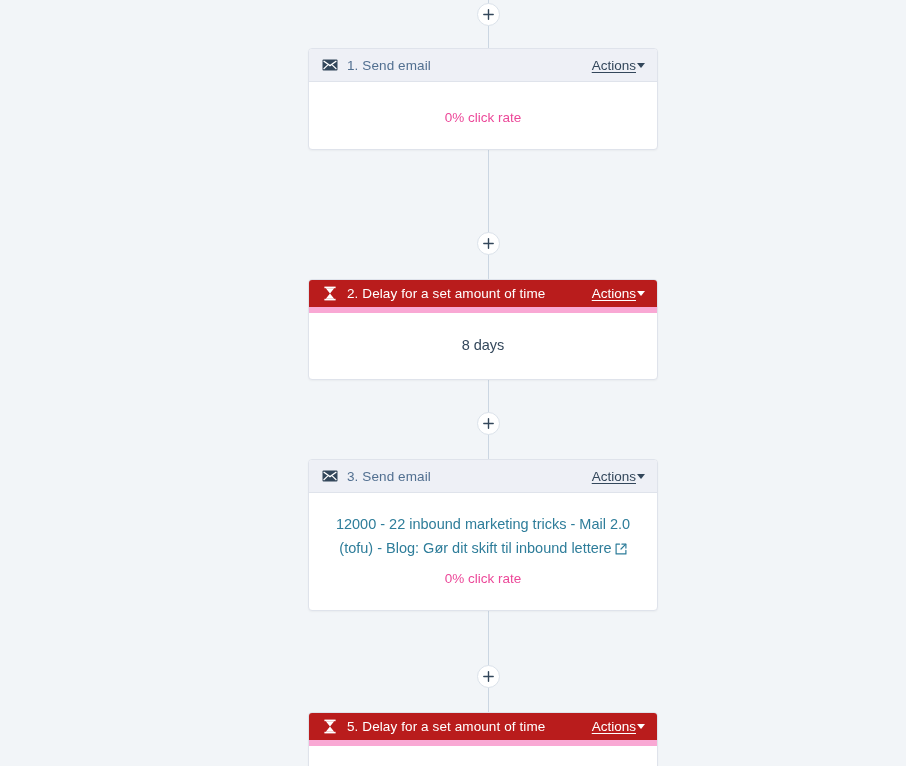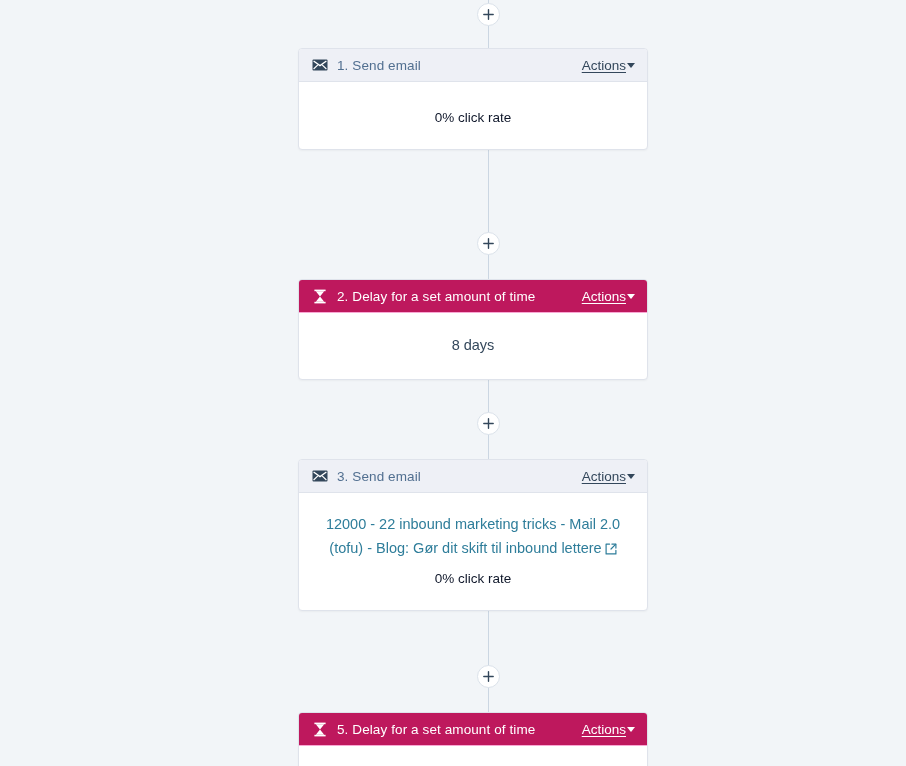"1. Send email" .flow-card { left: 298px -> 308px }
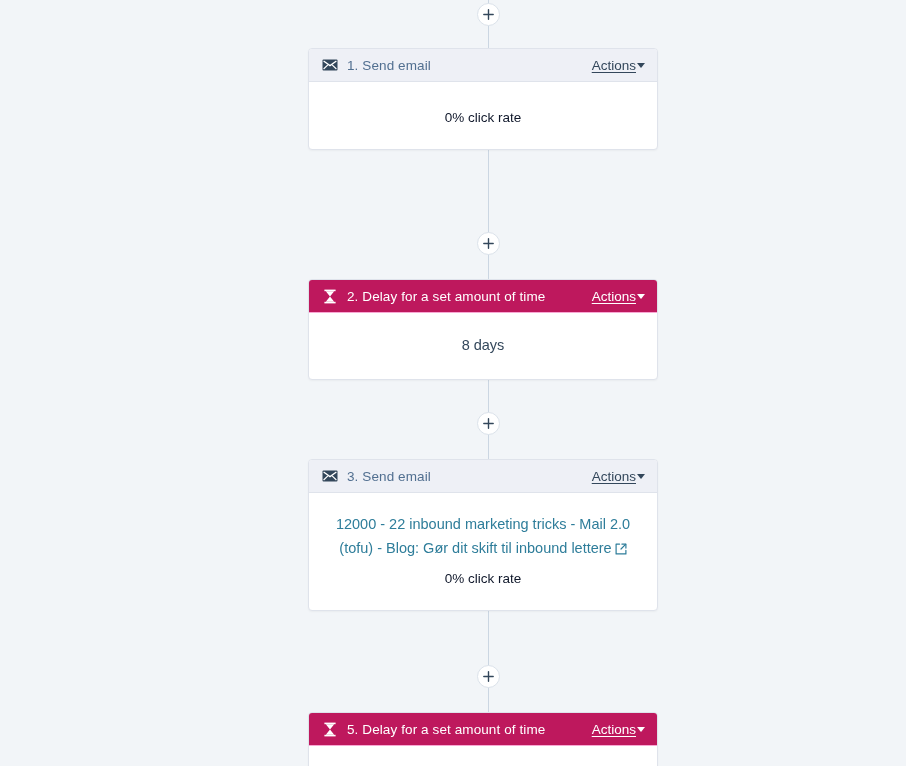"0% click rate" .click-rate { color: #0f172a -> #ec4899 }
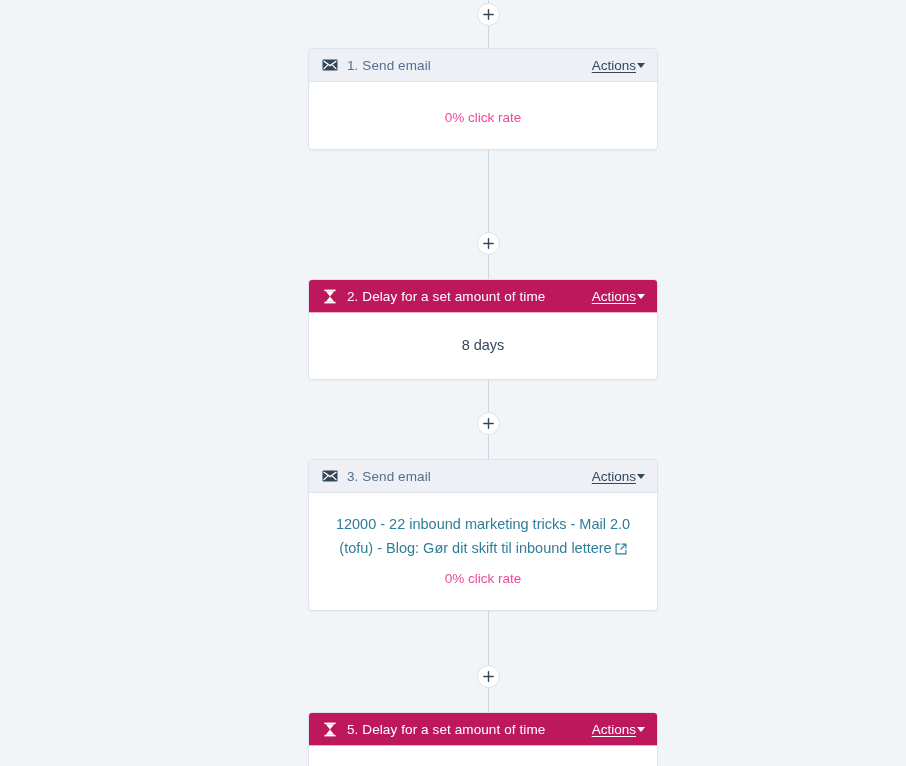"2. Delay for a set" .card-header.delay { background: #be185d -> #b91c1c; border-bottom: 1px solid #f9a8d4 -> 6px solid #f9a8d4 }
